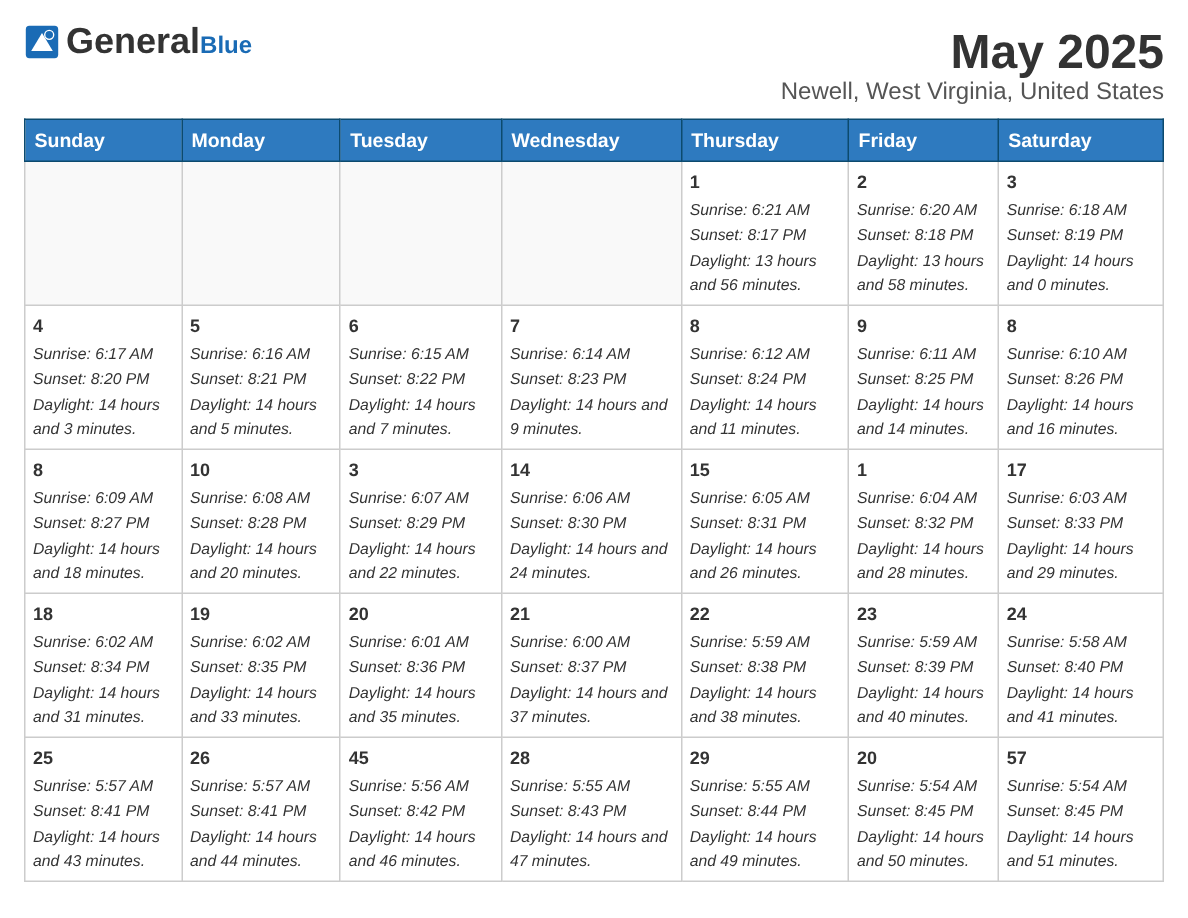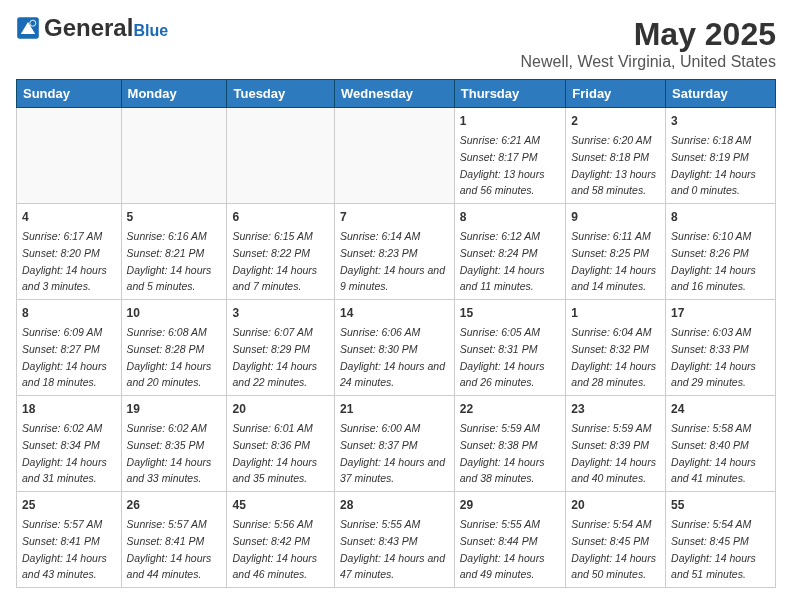"55" span.day-number { text: 55 -> 57 }
